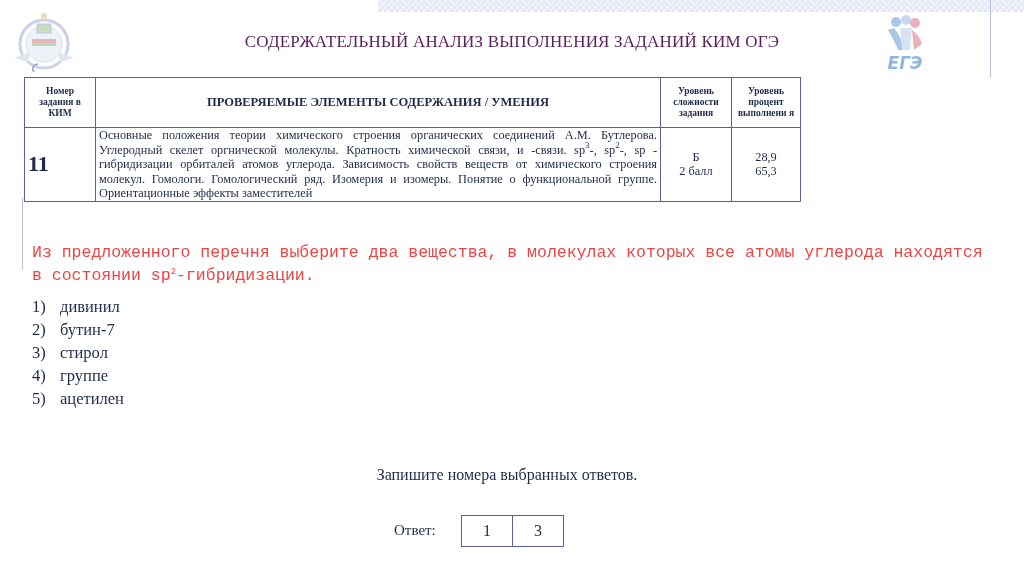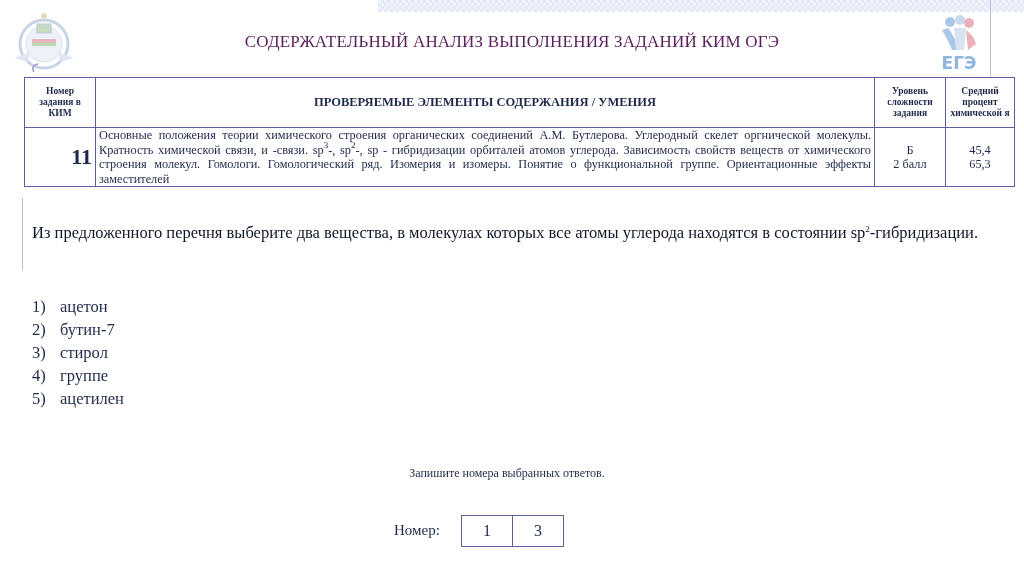"ЕГЭ" .logo-right { font-style: none -> italic; left: 936px -> 882px }
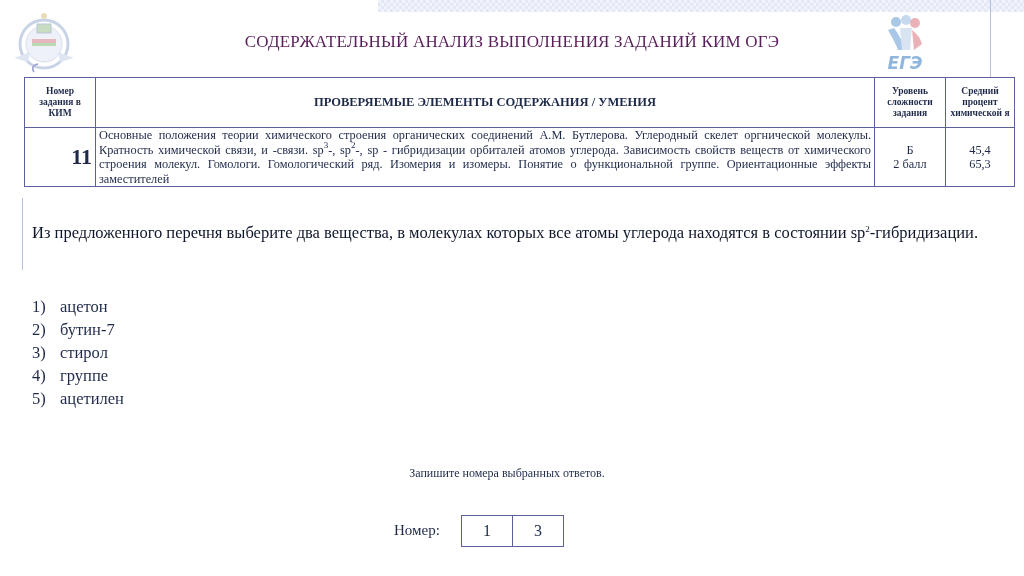"Номер задания в КИМ" table.kim { width: 991px -> 777px }
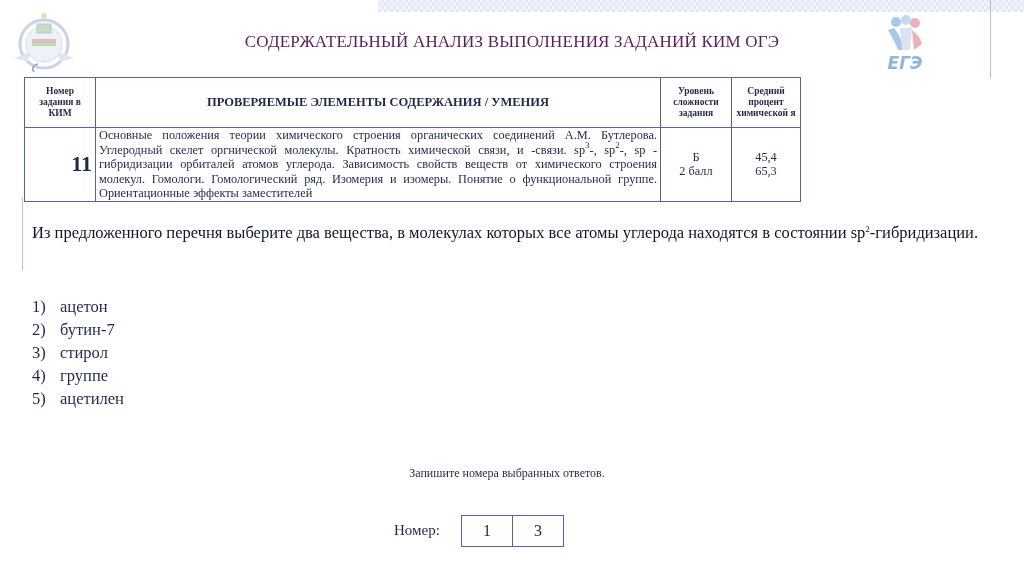"Средний процент химической я" th.small { text: Средний процент химической -> Уровень процент выполнени }
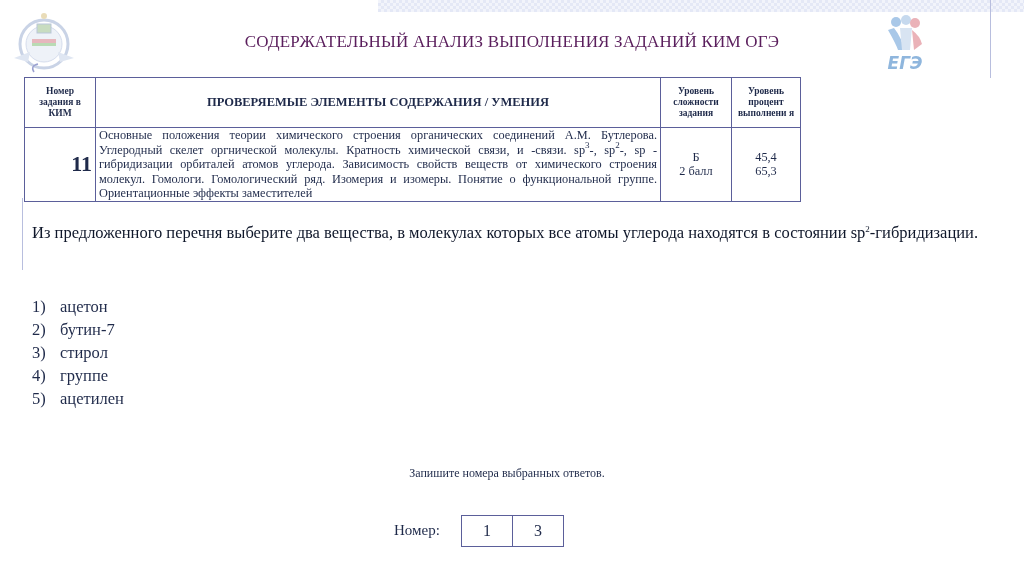"11" td.num { text-align: right -> left }
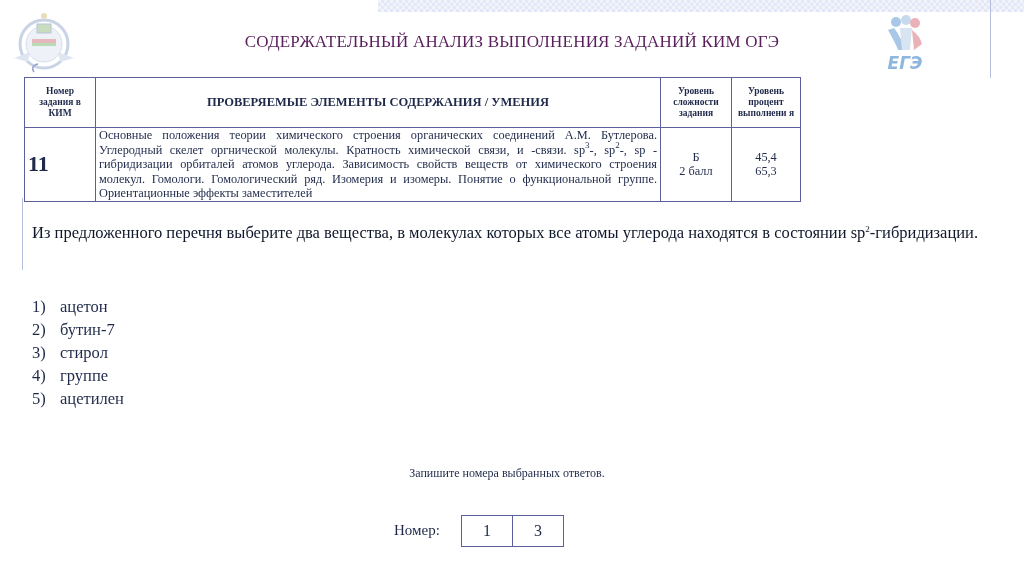"45,4" div { text: 45,4 -> 28,9 }
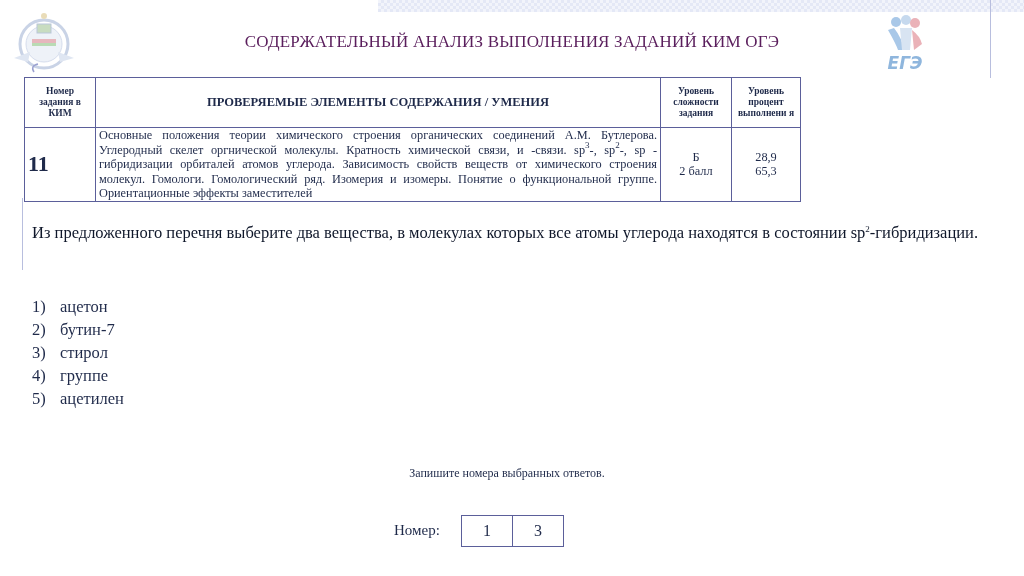"Из предложенного перечня выберите два" .question { color: #0f172a -> #ef4444; font-family: none -> Liberation Mono, monospace; top: 221px -> 241px }
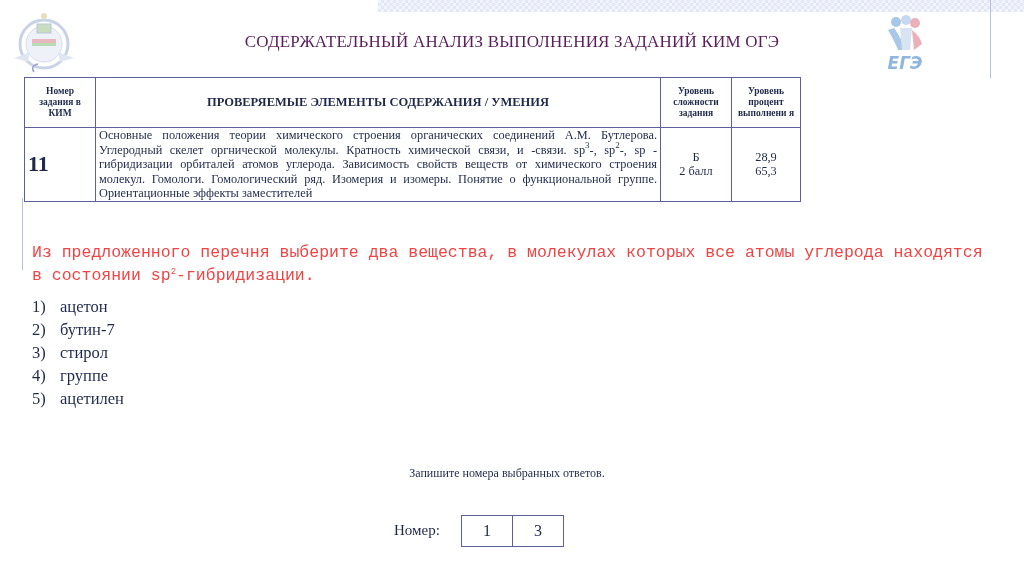"ацетон" span { text: ацетон -> дивинил }
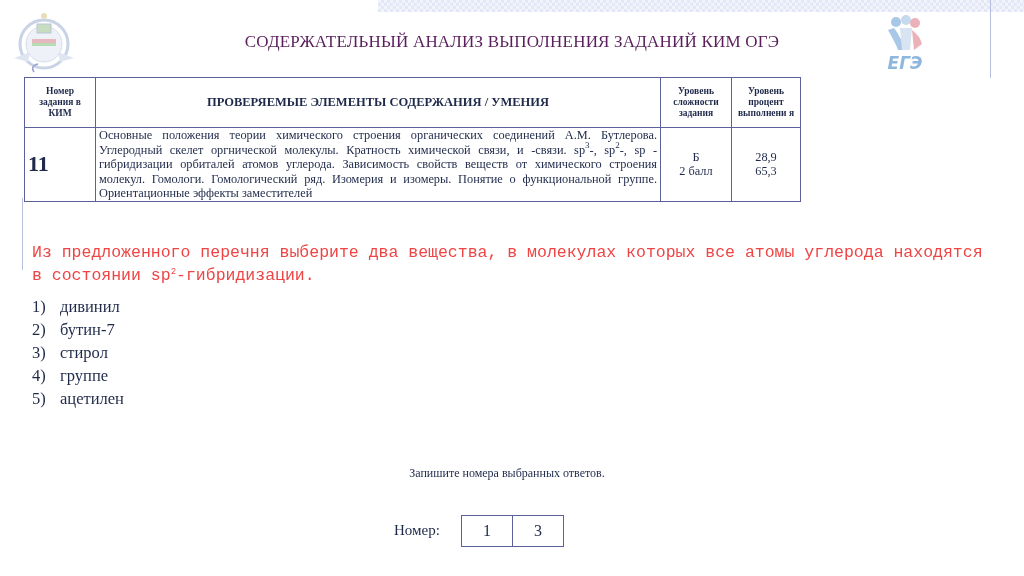"Запишите номера выбранных ответов." .instruction { font-size: 12px -> 16px }
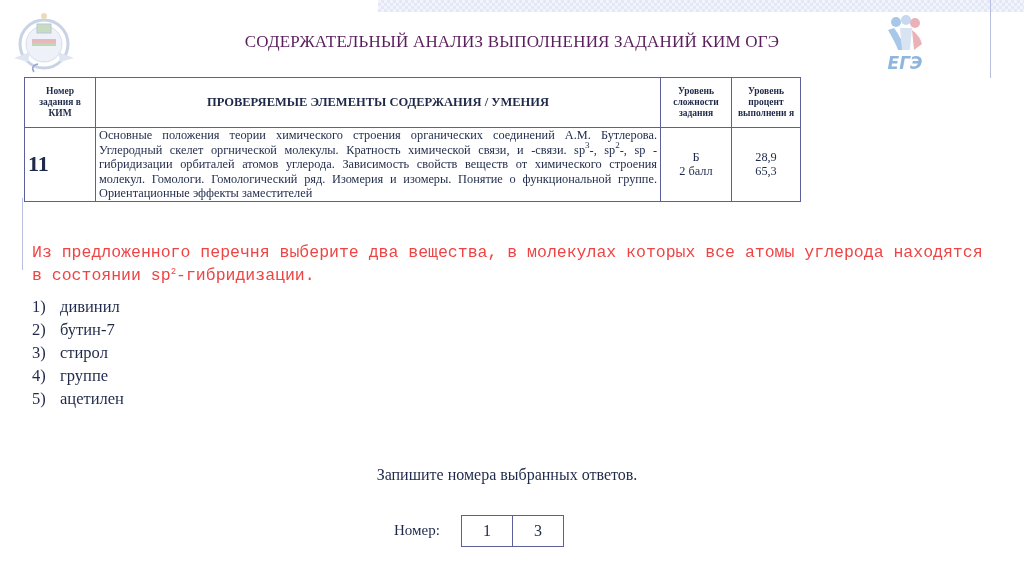"Номер:" div.answer-label { text: Номер -> Ответ }
